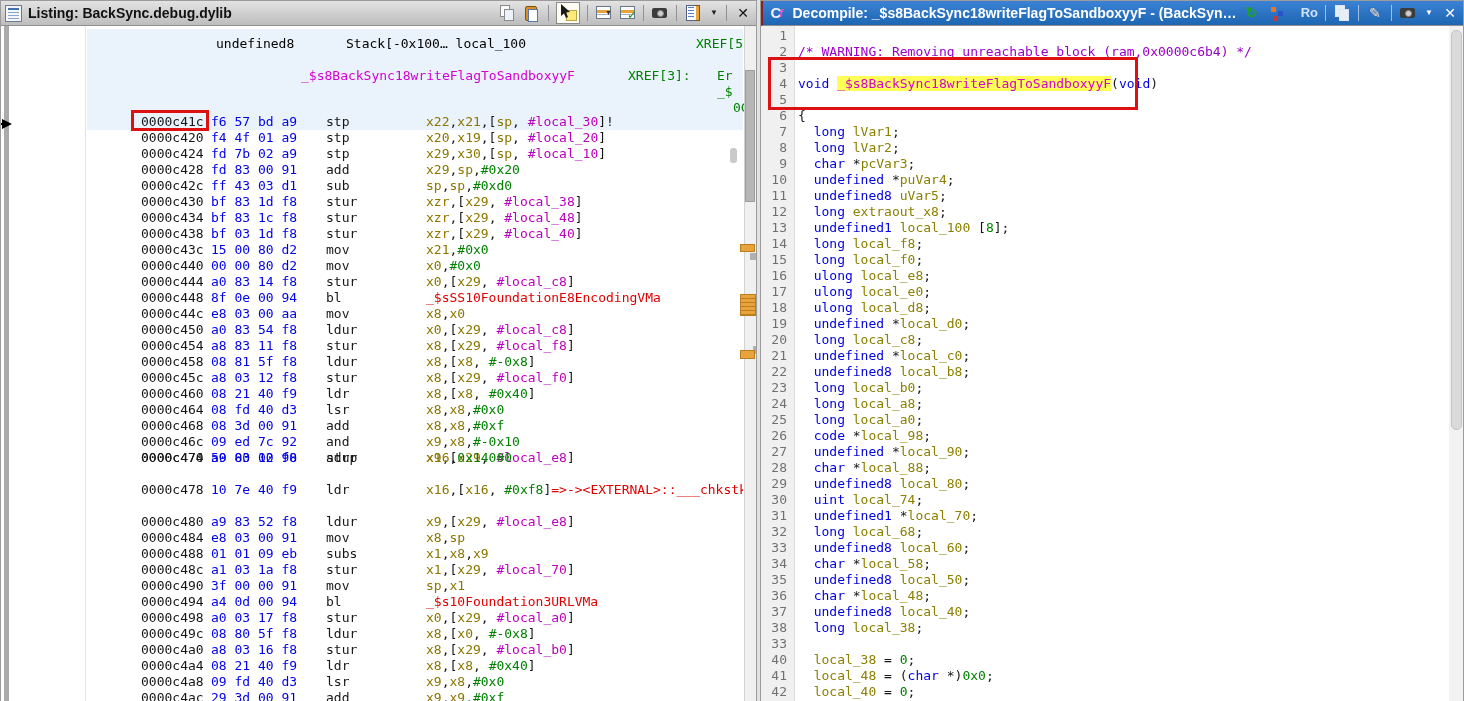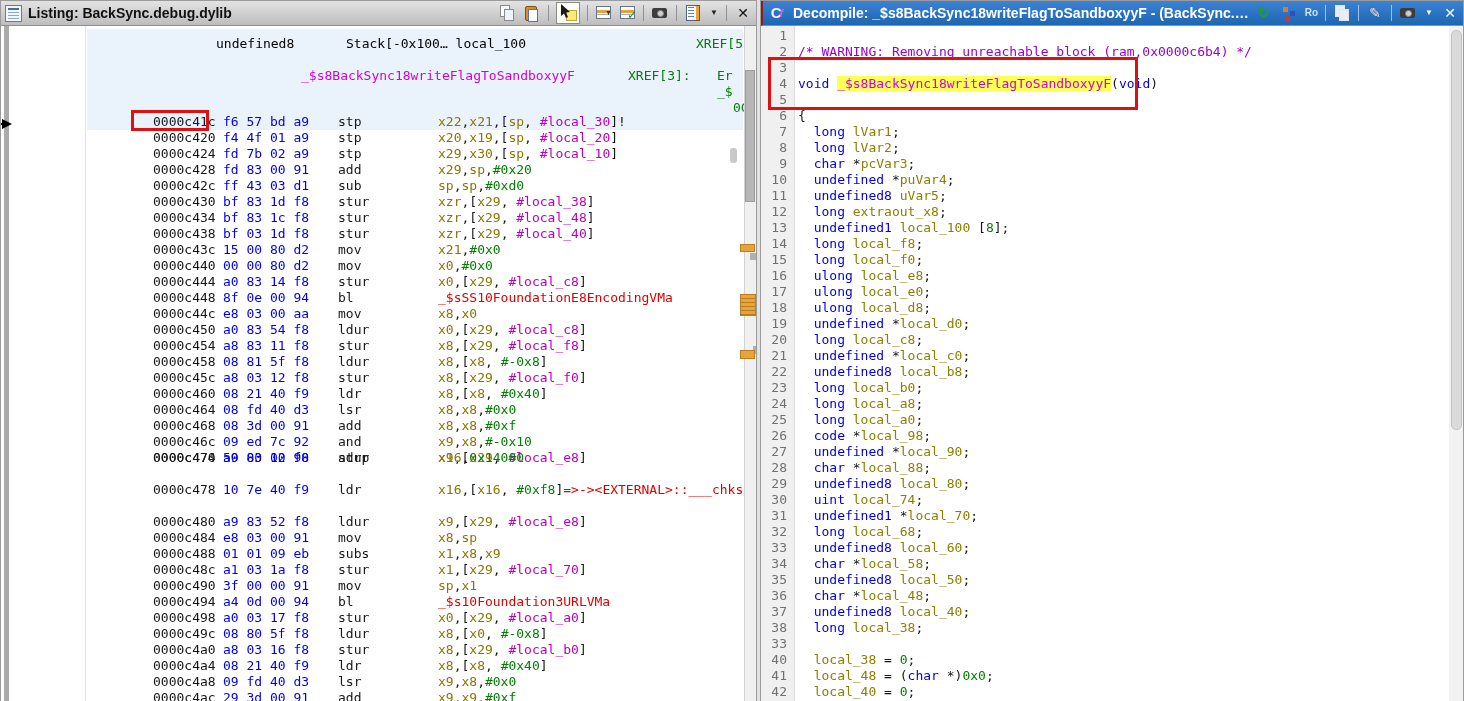"Ro" .ic-ro { font-size: 10px -> 13px; margin-left: none -> 8px }
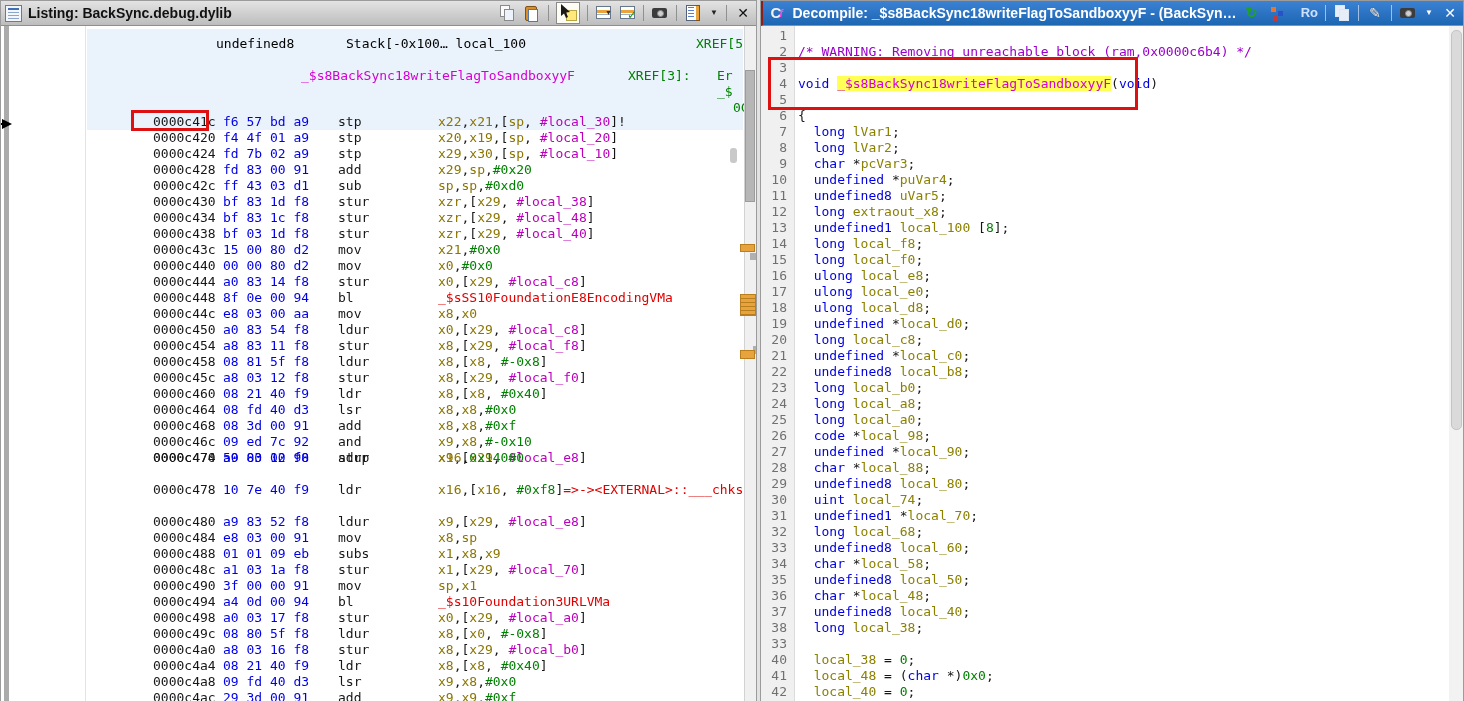"0000c41c" .lst-rowwrap { margin-left: 12px -> none }
